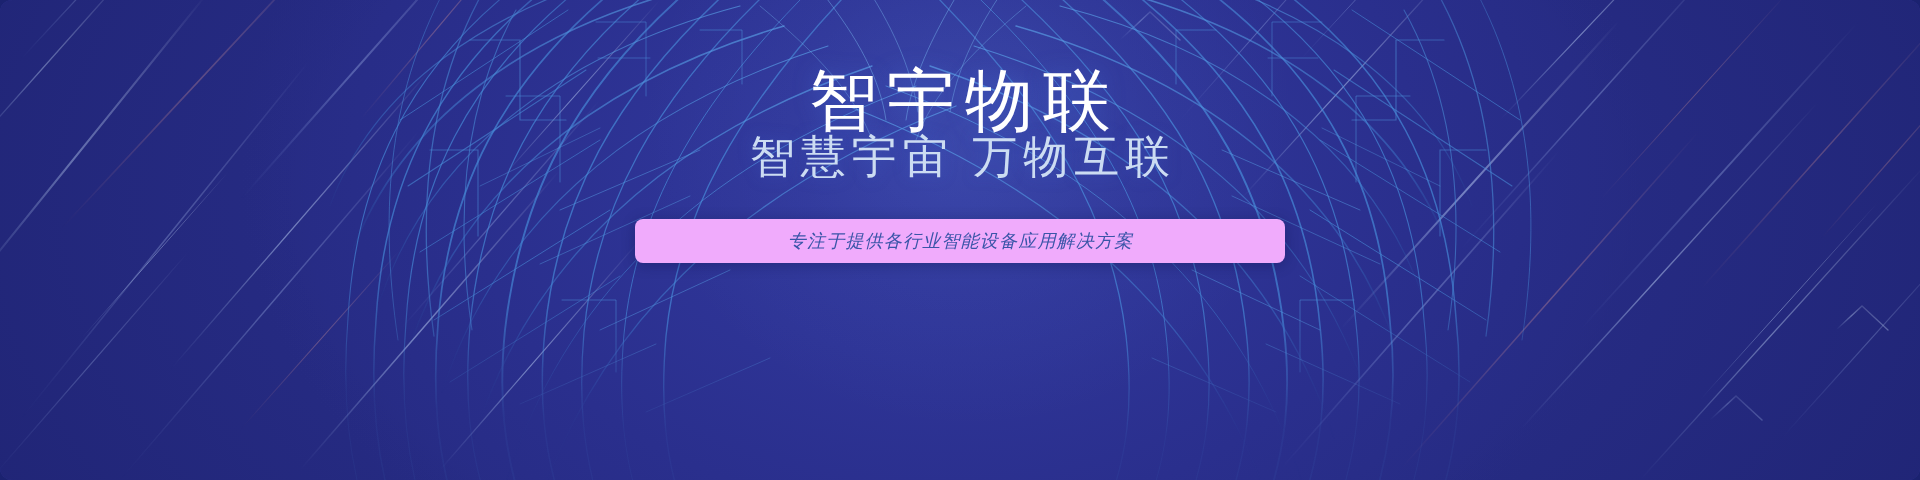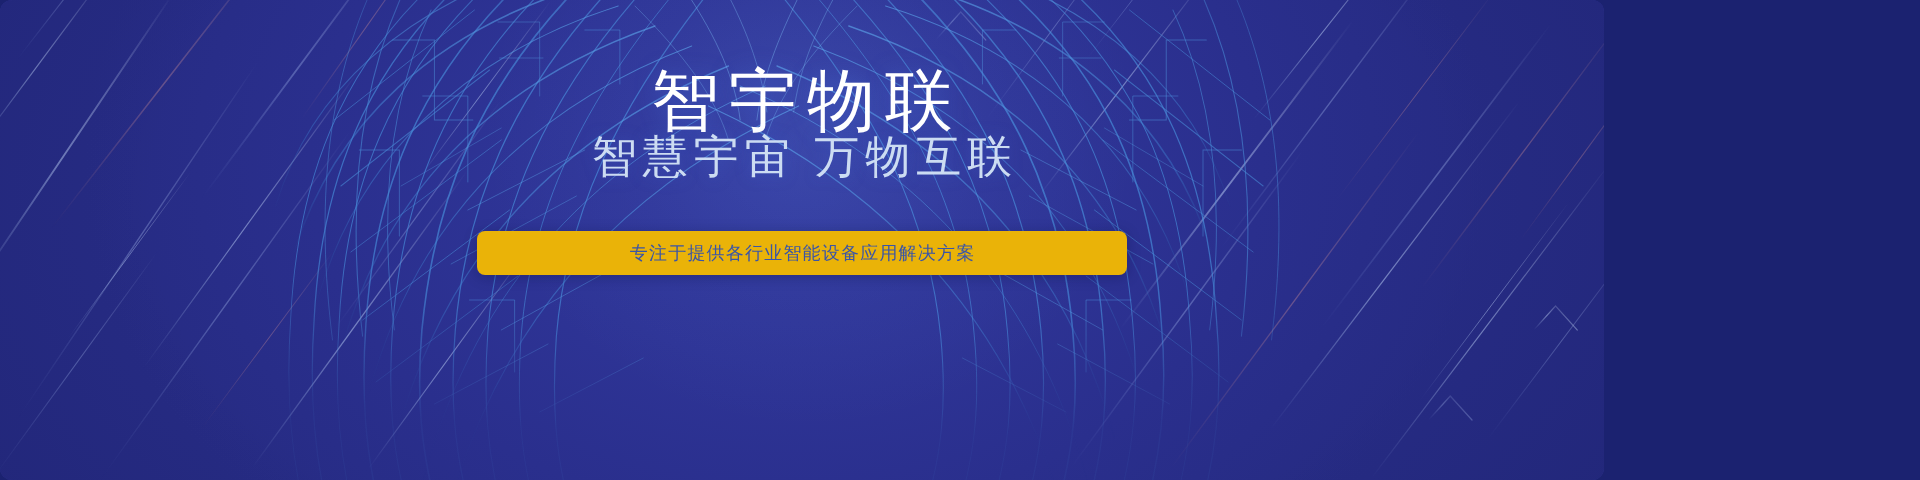"智宇物联" #banner { width: 1604px -> 1920px }
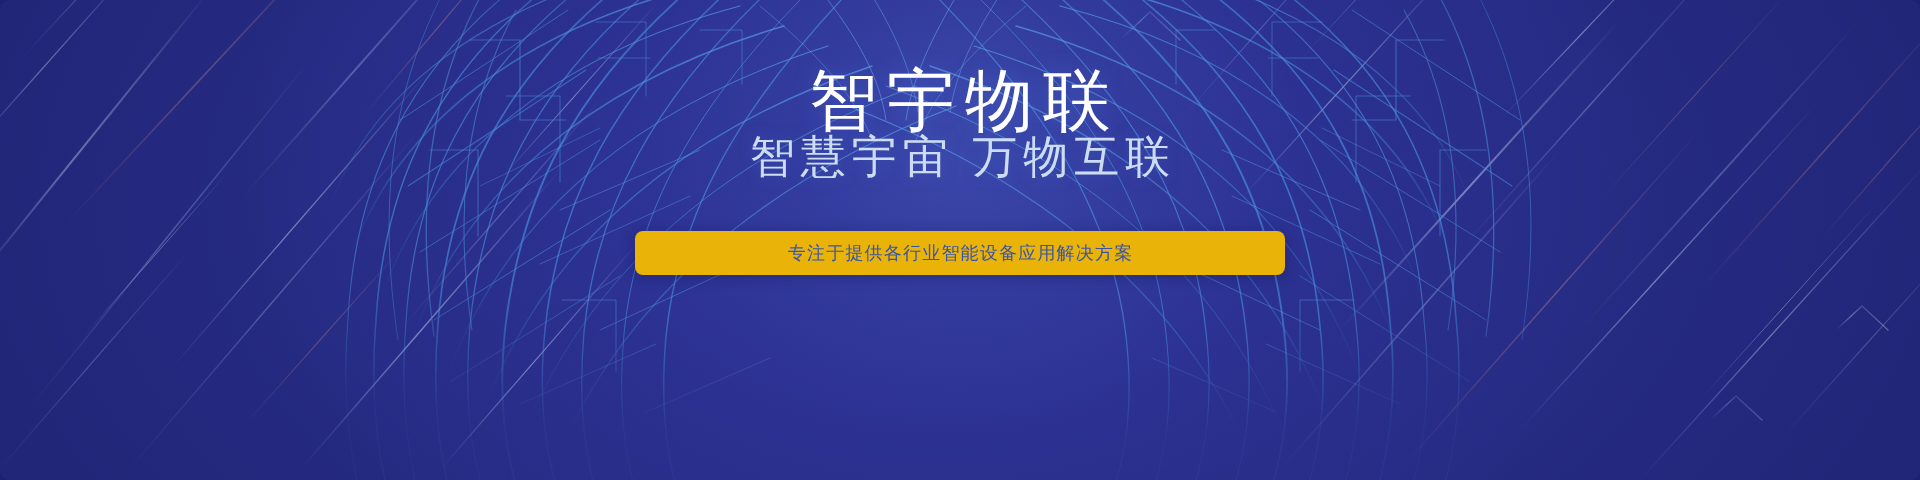"专注于提供各行业智能设备应用解决方案" #tagline-pill { background: #eab308 -> #f0abfc; font-style: none -> italic; margin-top: 52px -> 40px }
